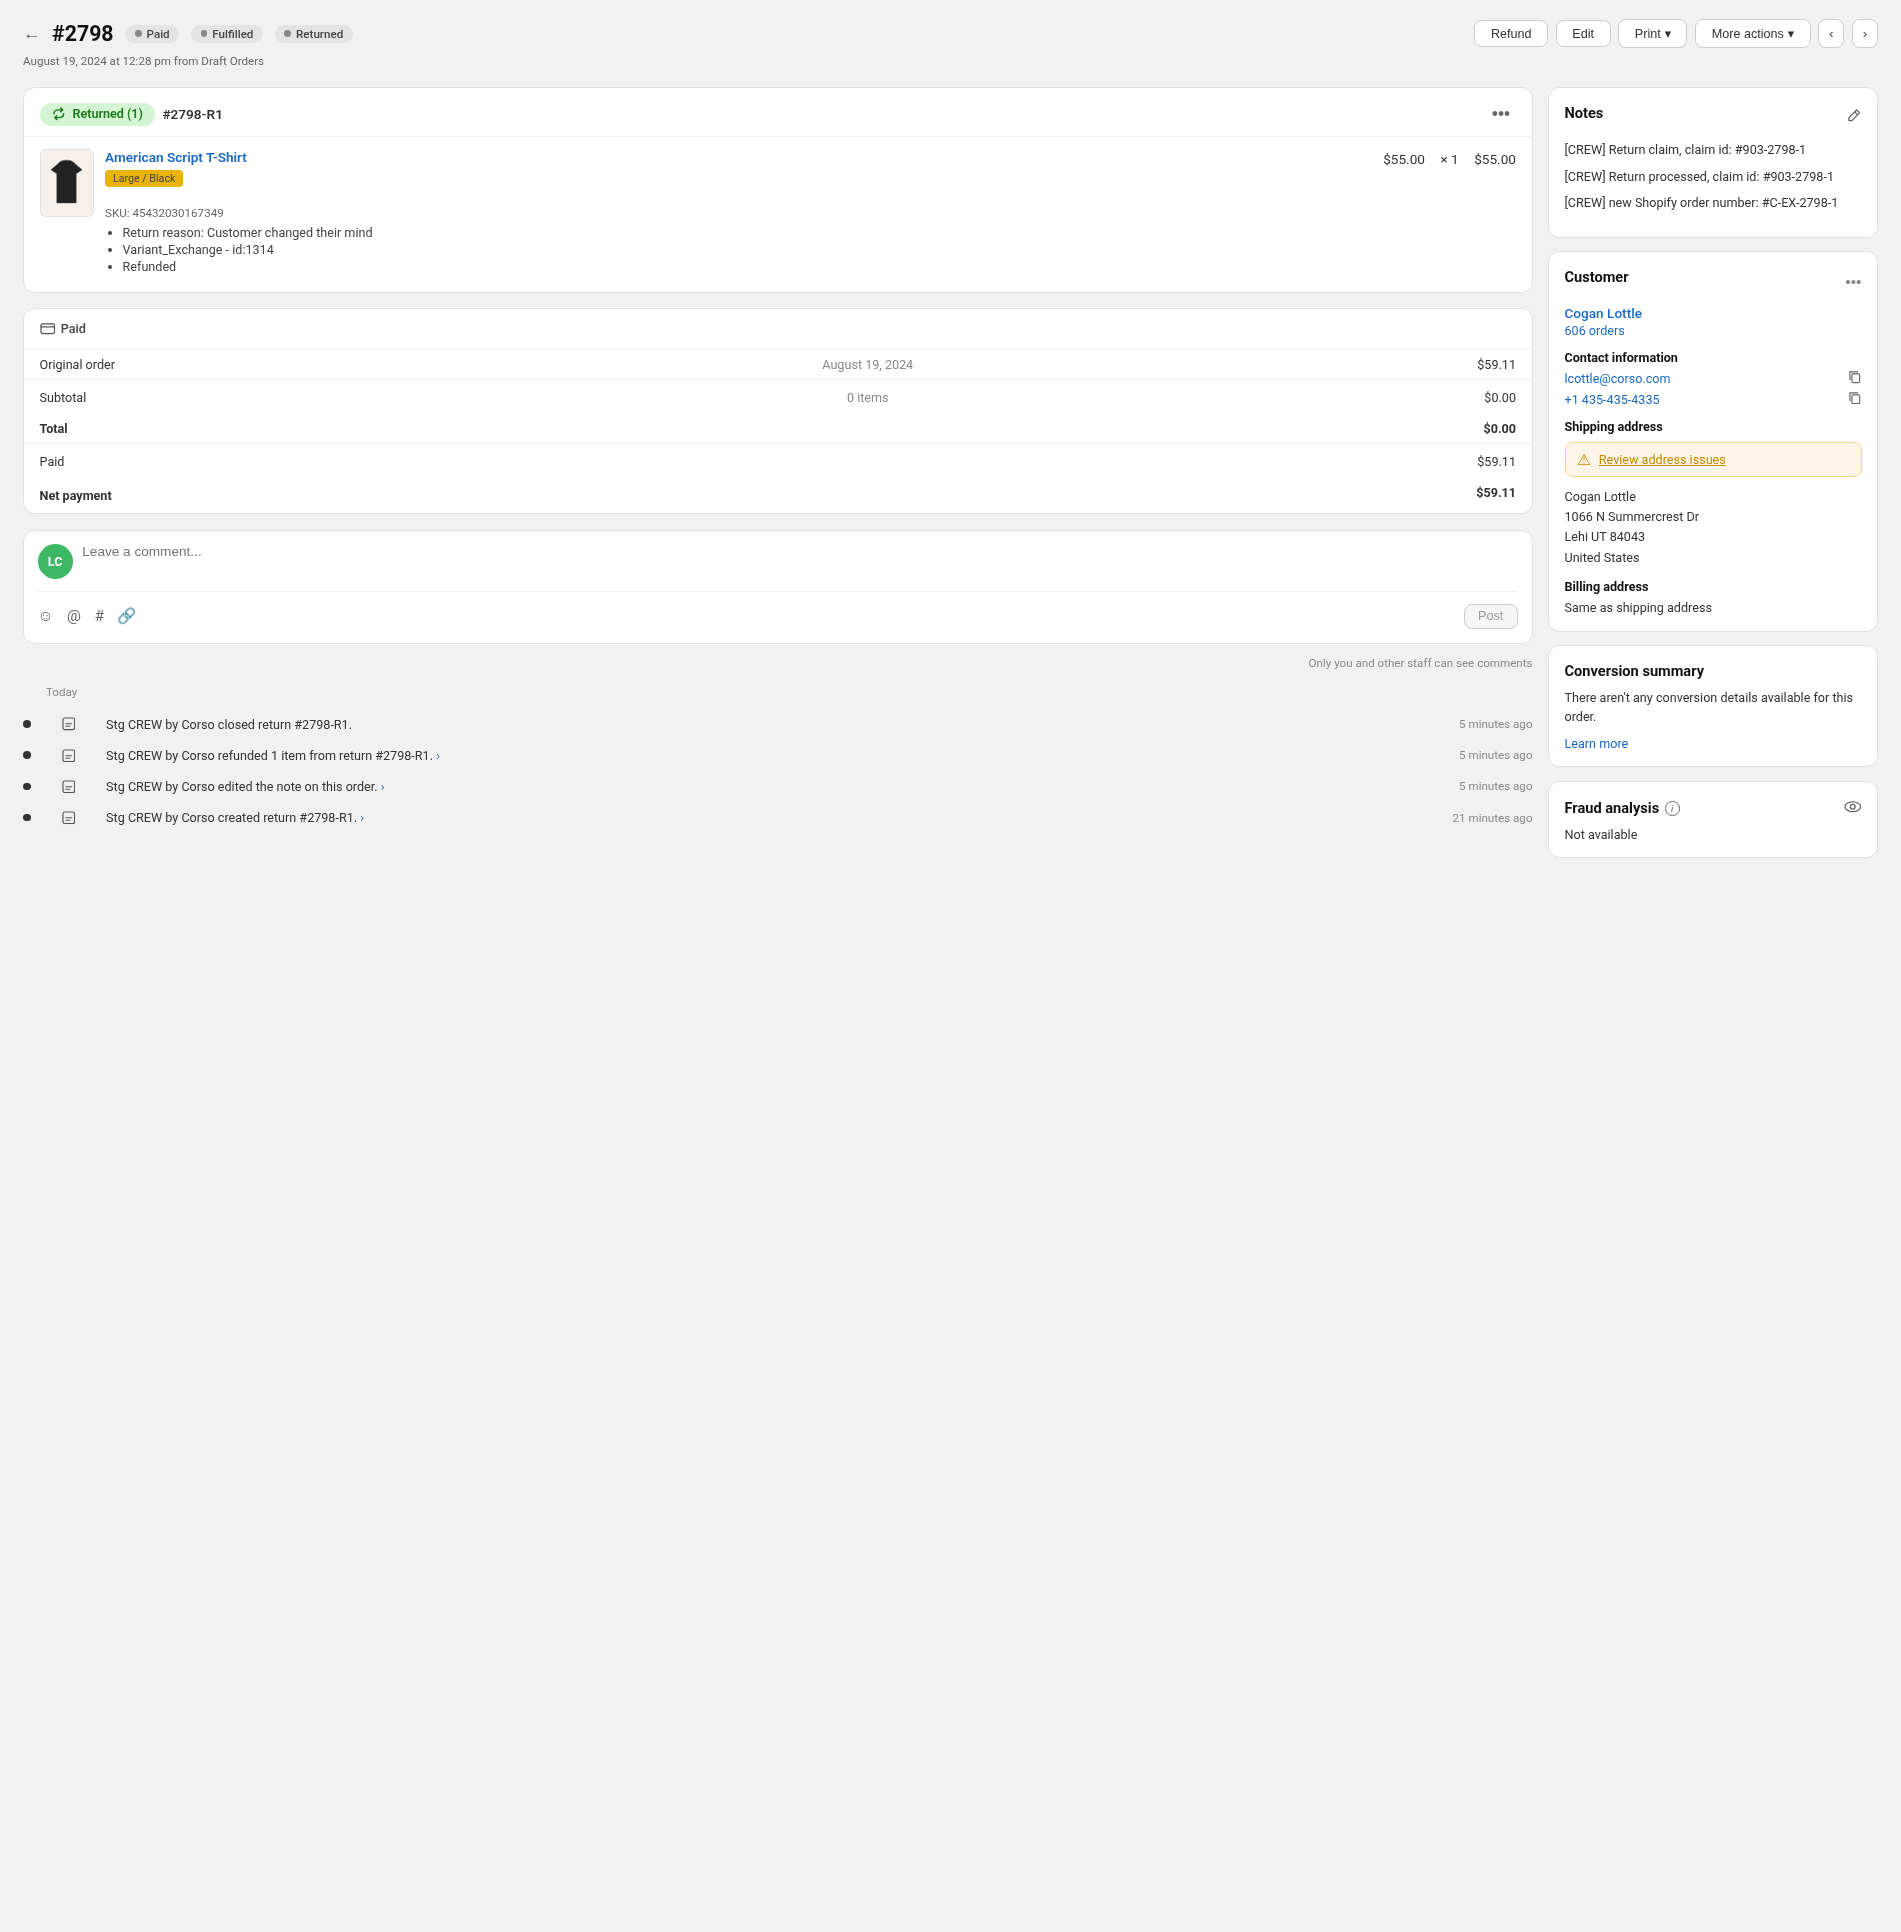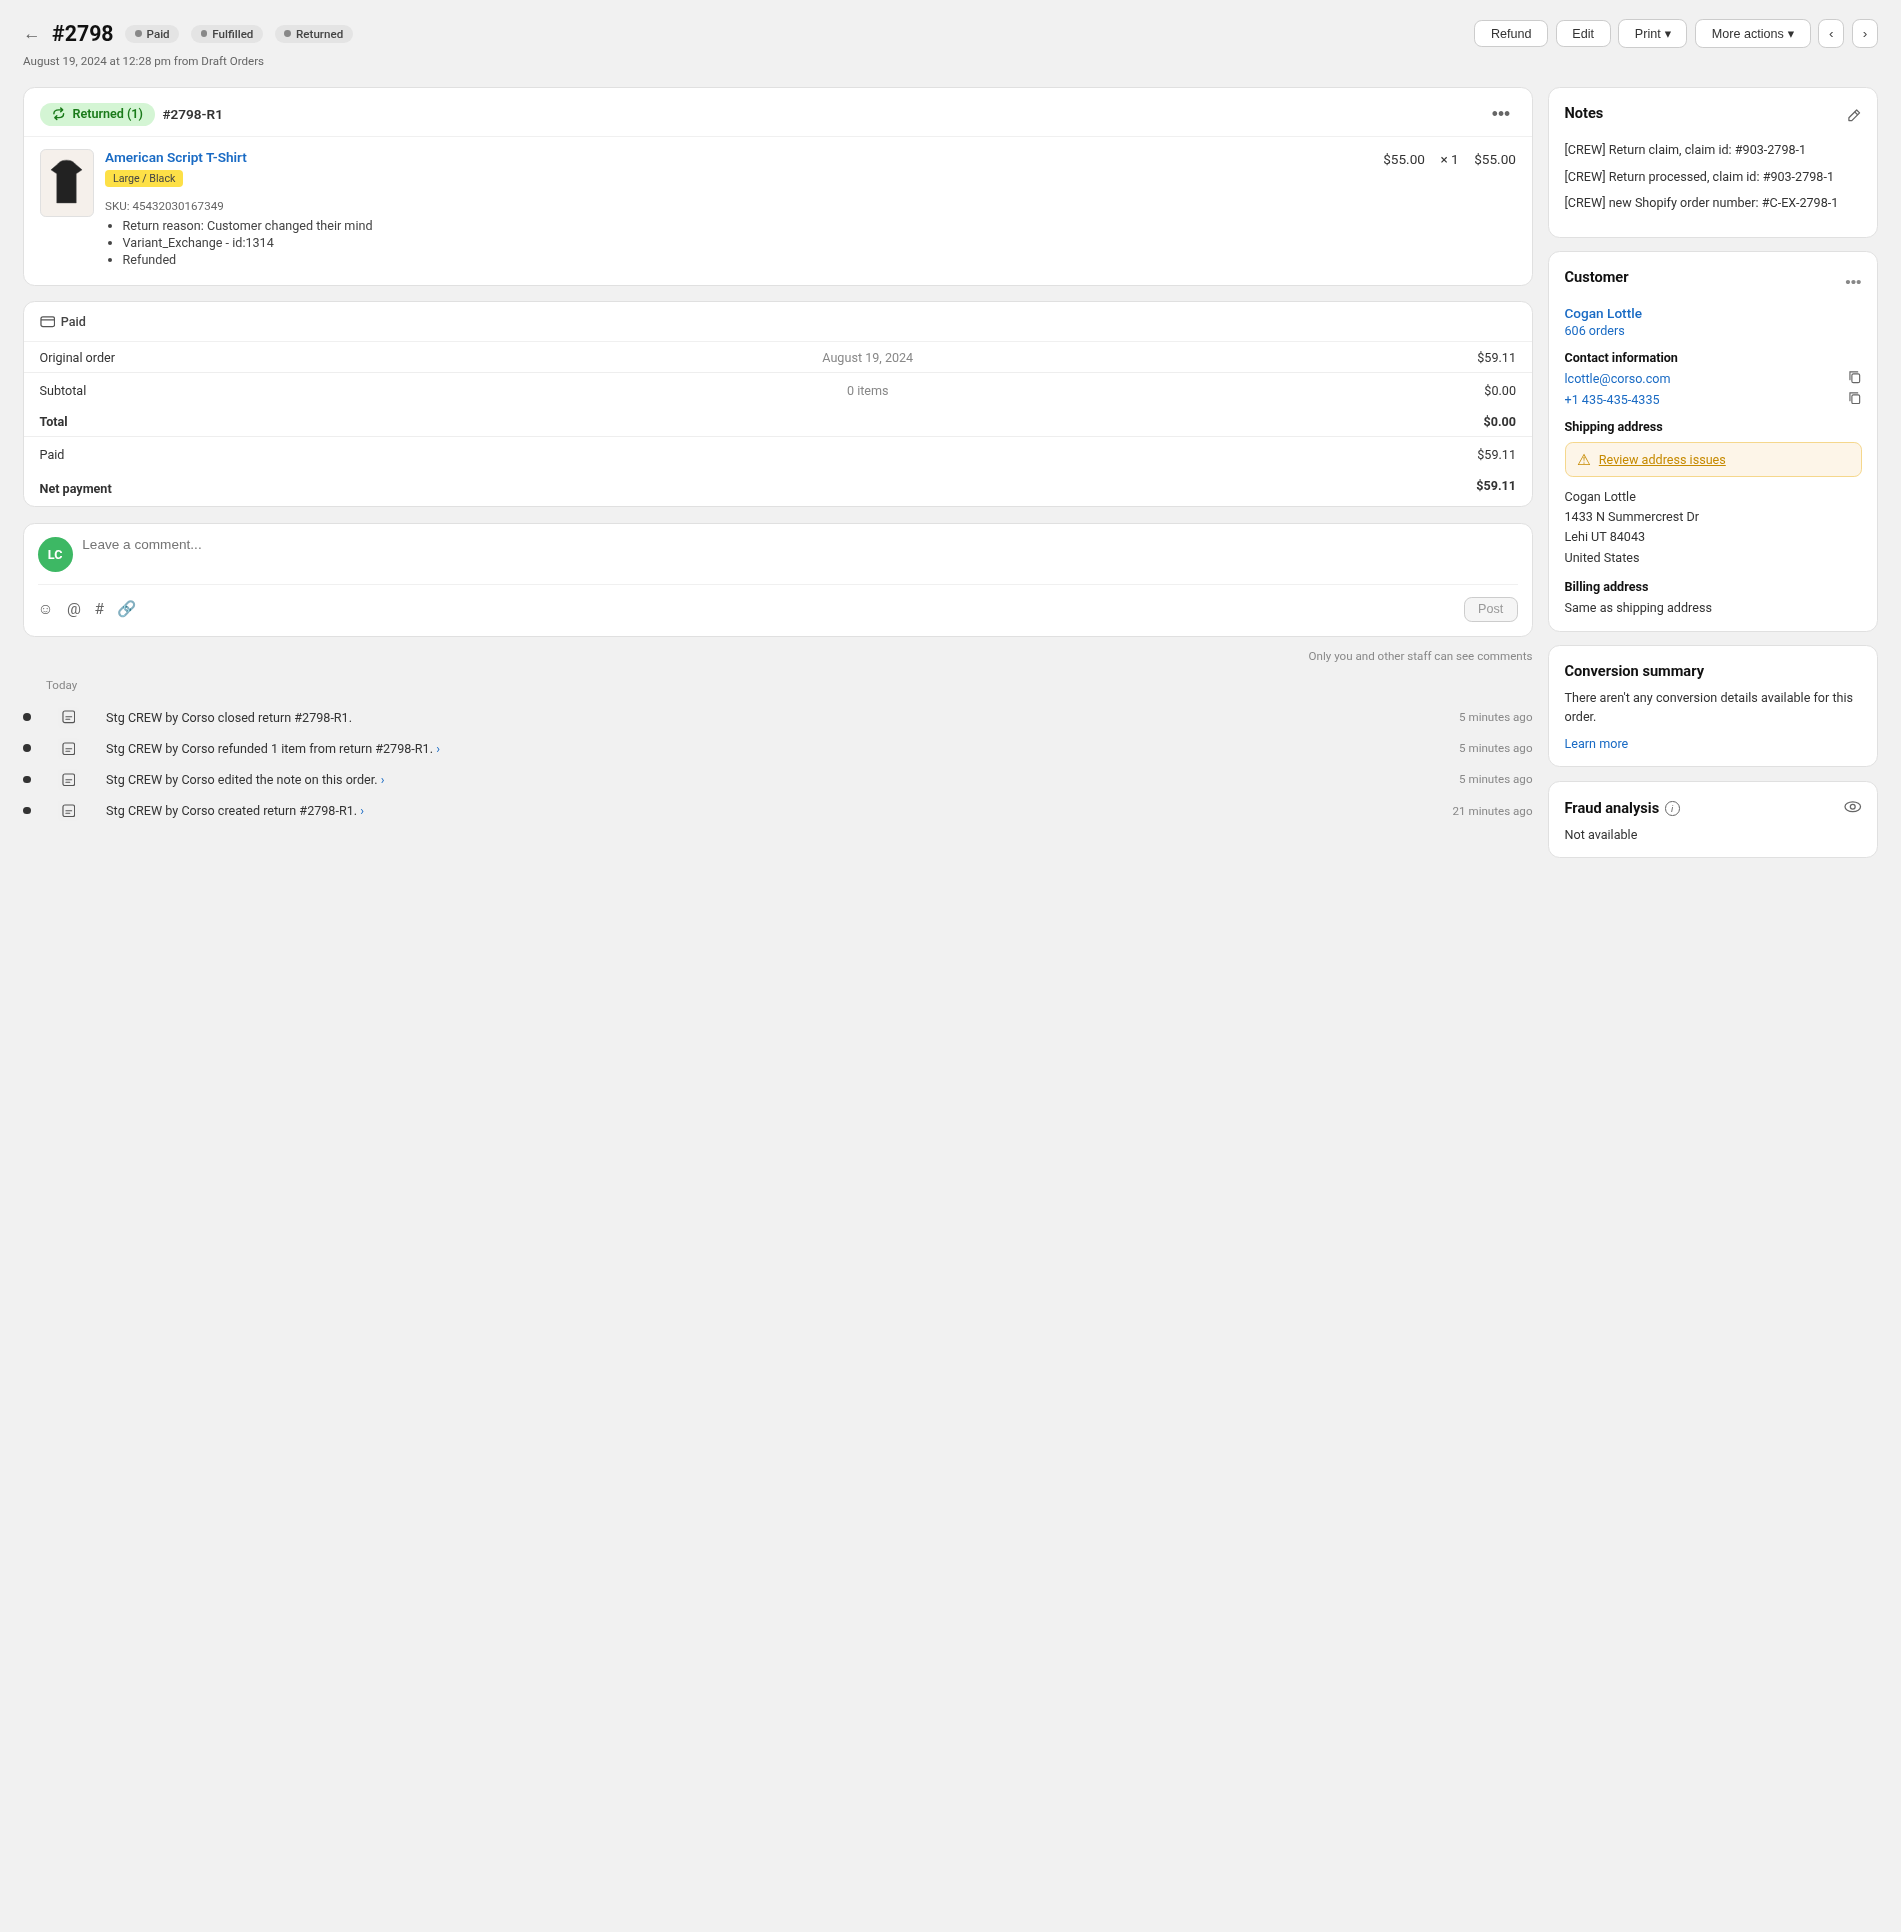"Large / Black" .variant-badge { background: #fde047 -> #eab308; margin-bottom: 12px -> 19px }
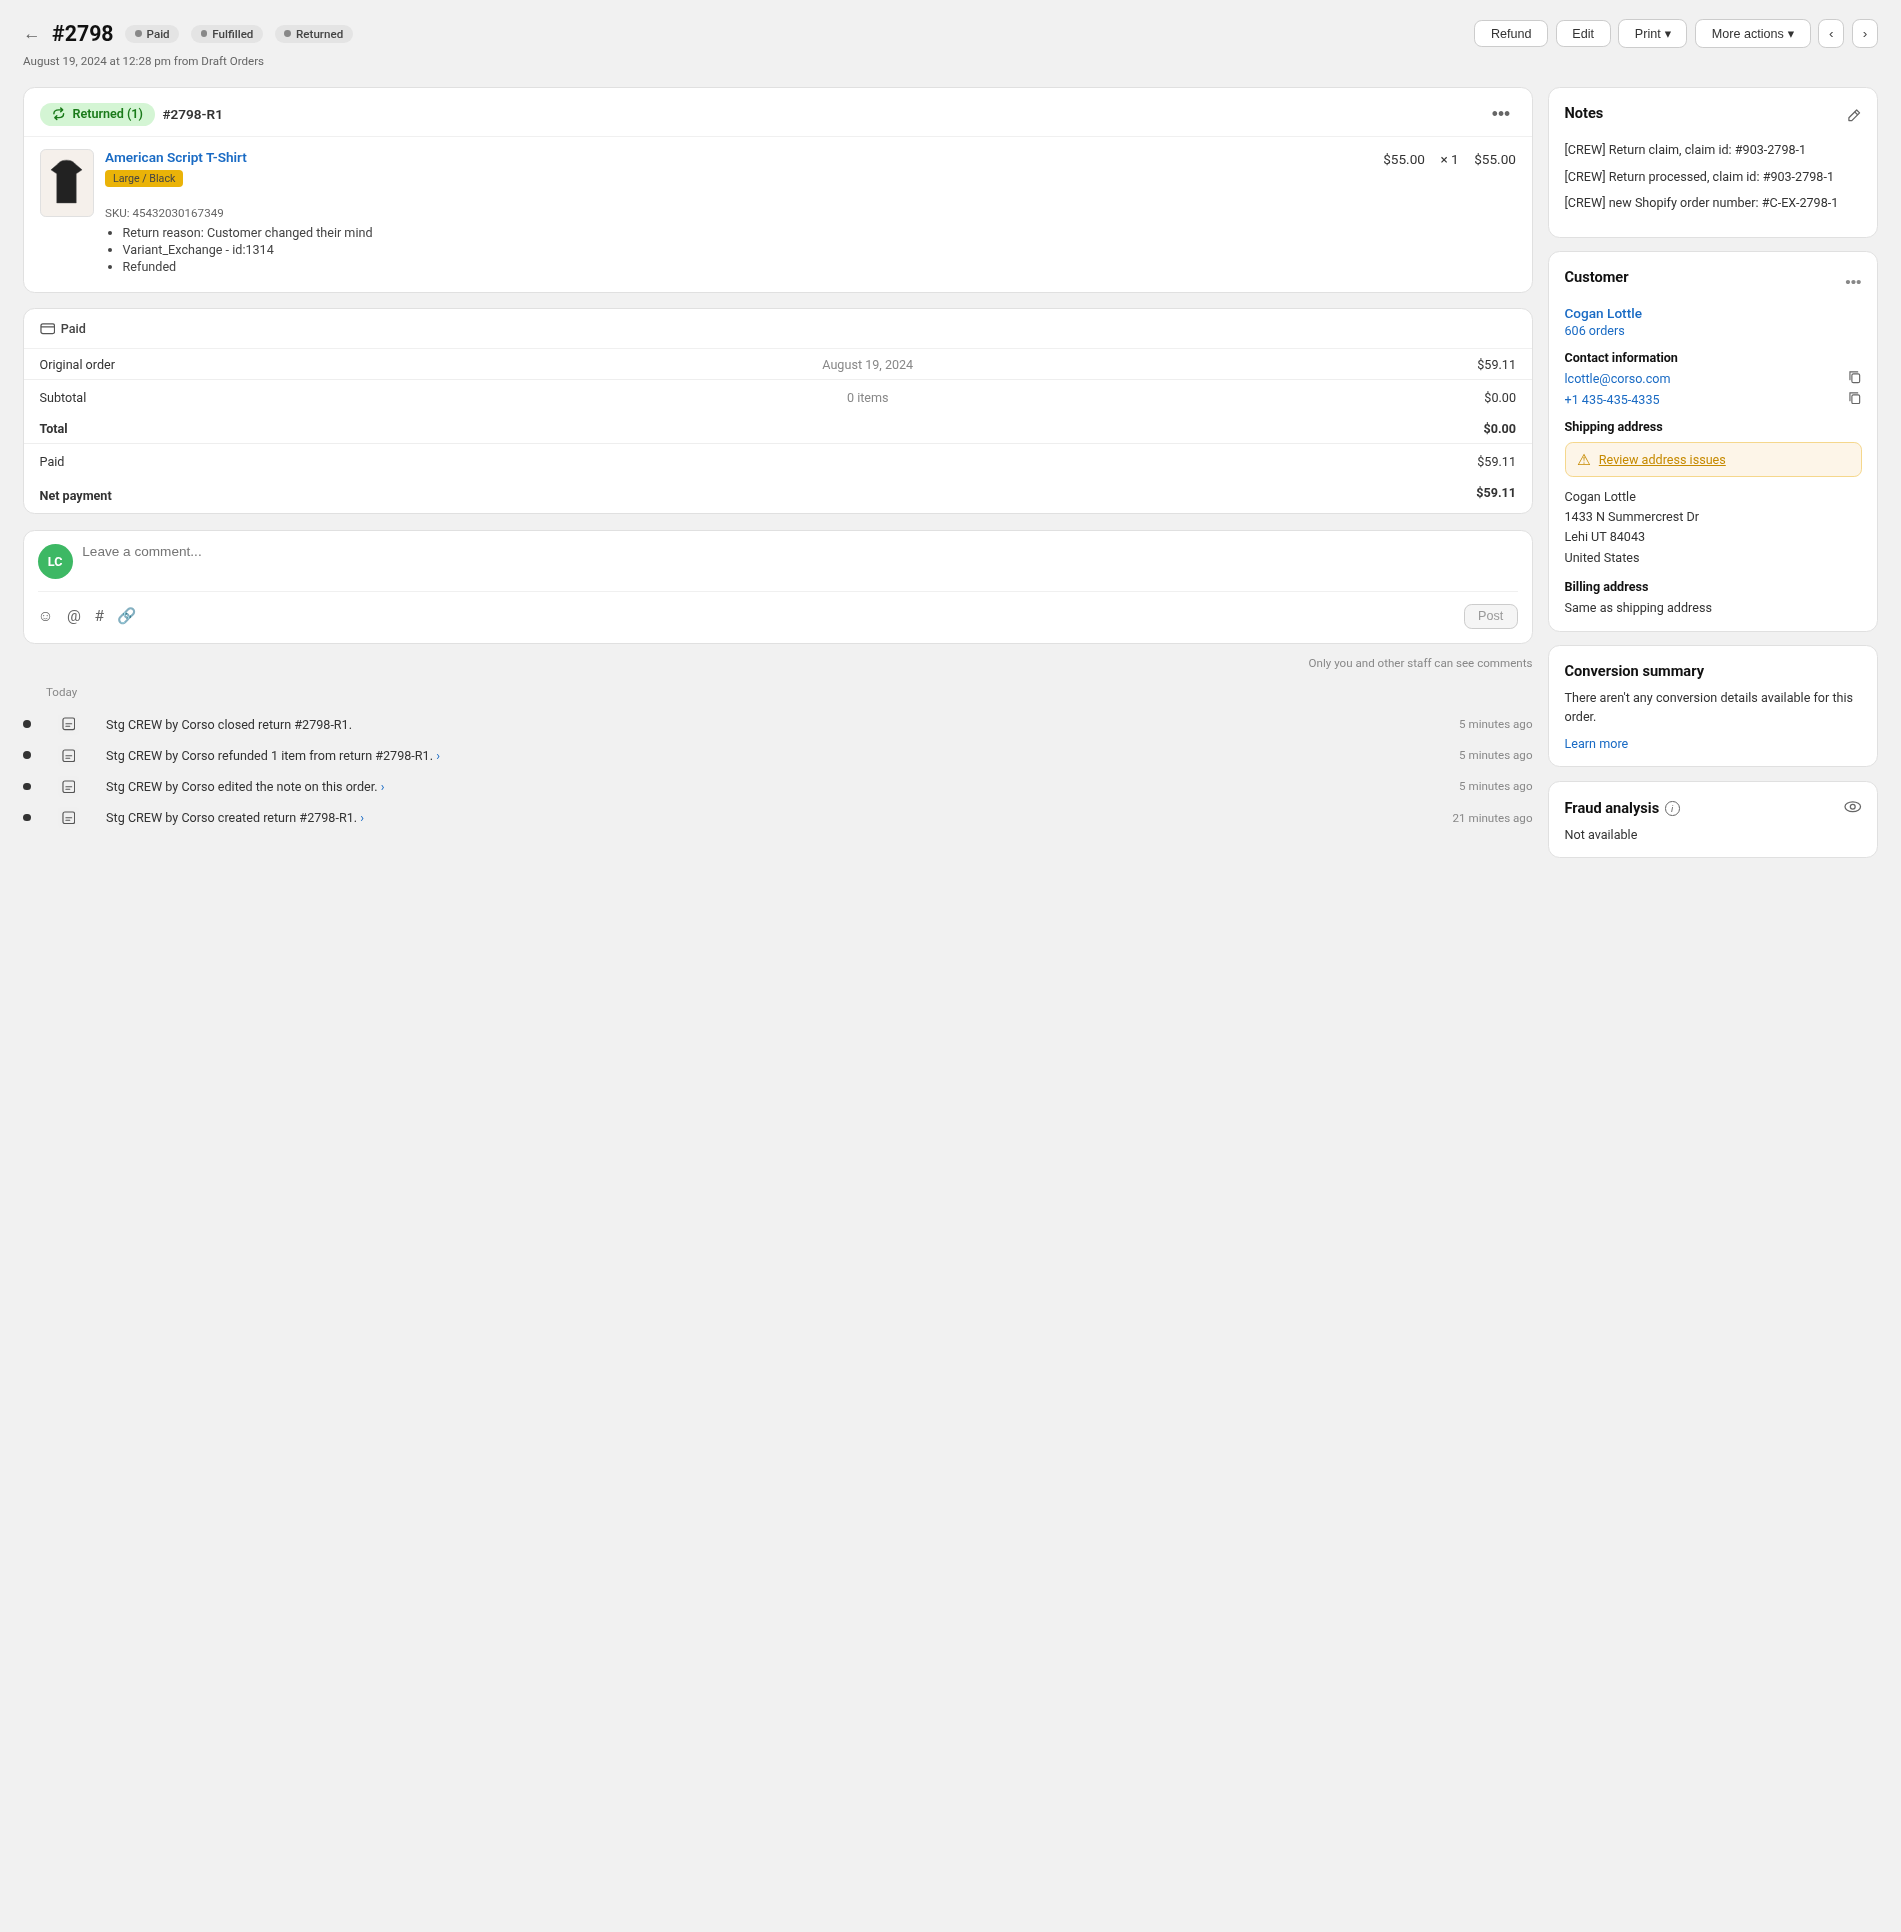"1433 N Summercrest Dr" span { text: 1433 -> 1066 }
